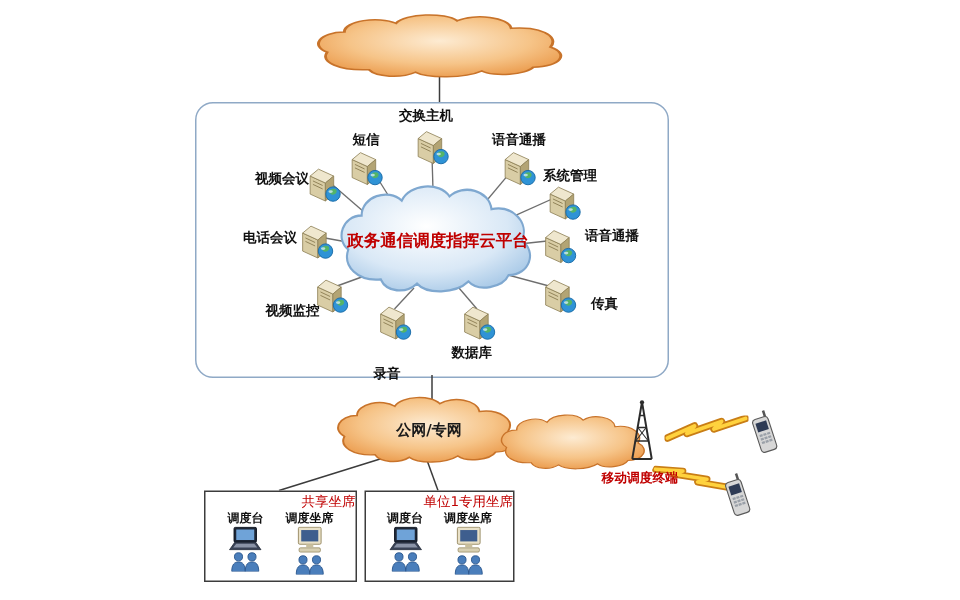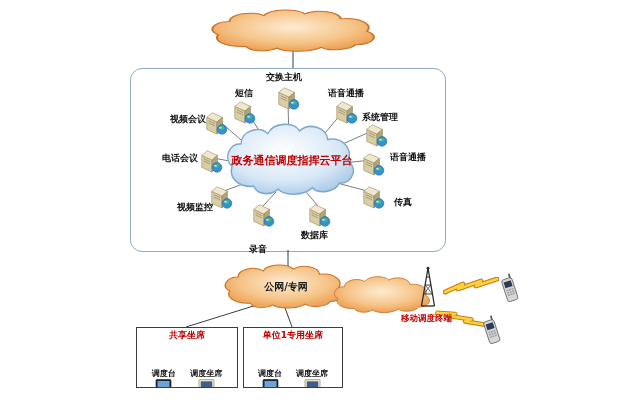"共享坐席" .seat-title { font-weight: bold -> normal; text-align: center -> right }
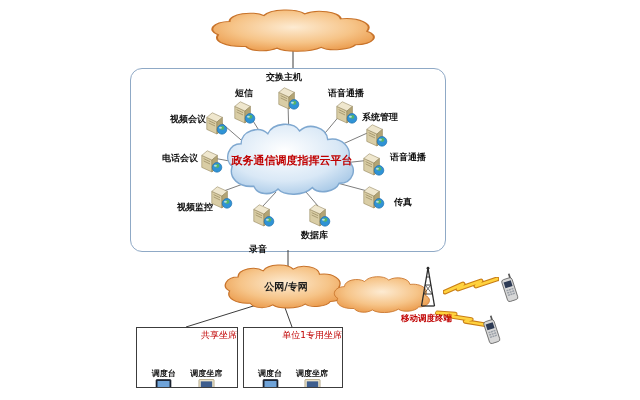"调度台" .seat-label { margin-top: 28px -> none }
